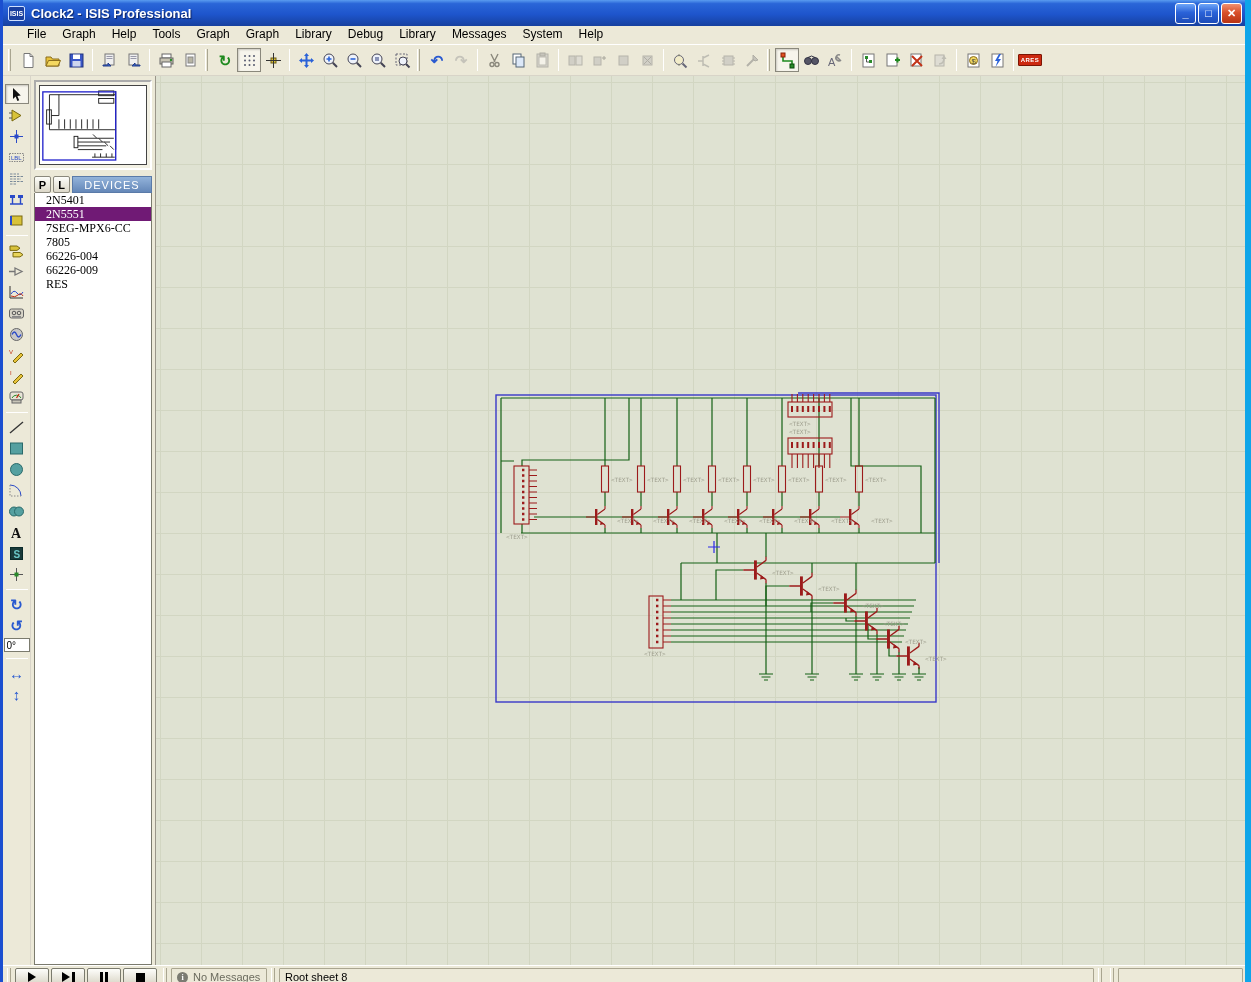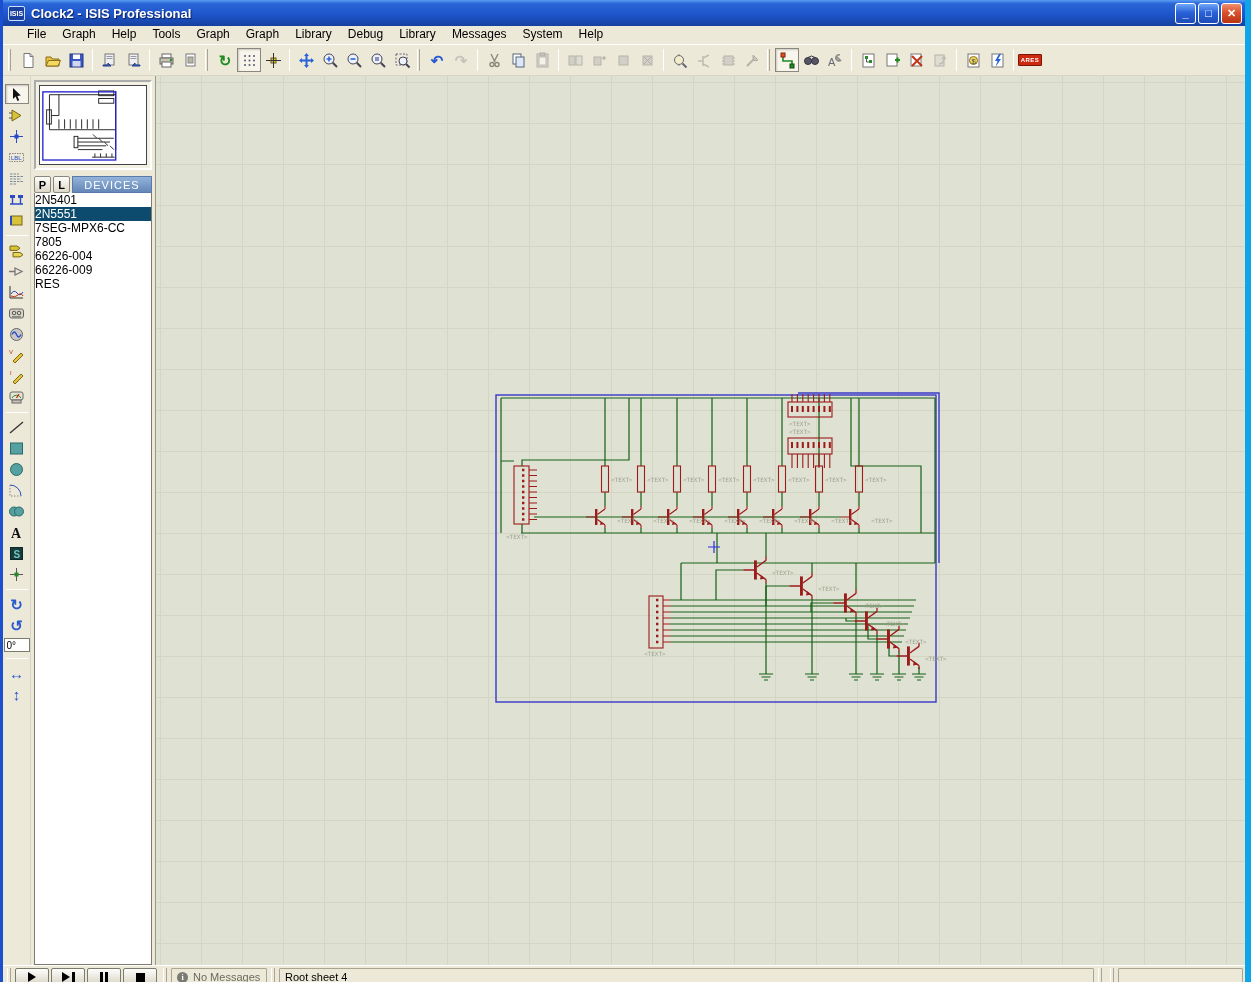"2N5401" .devrow { font-family: none -> Liberation Serif, serif; padding-left: 0 -> 11px }
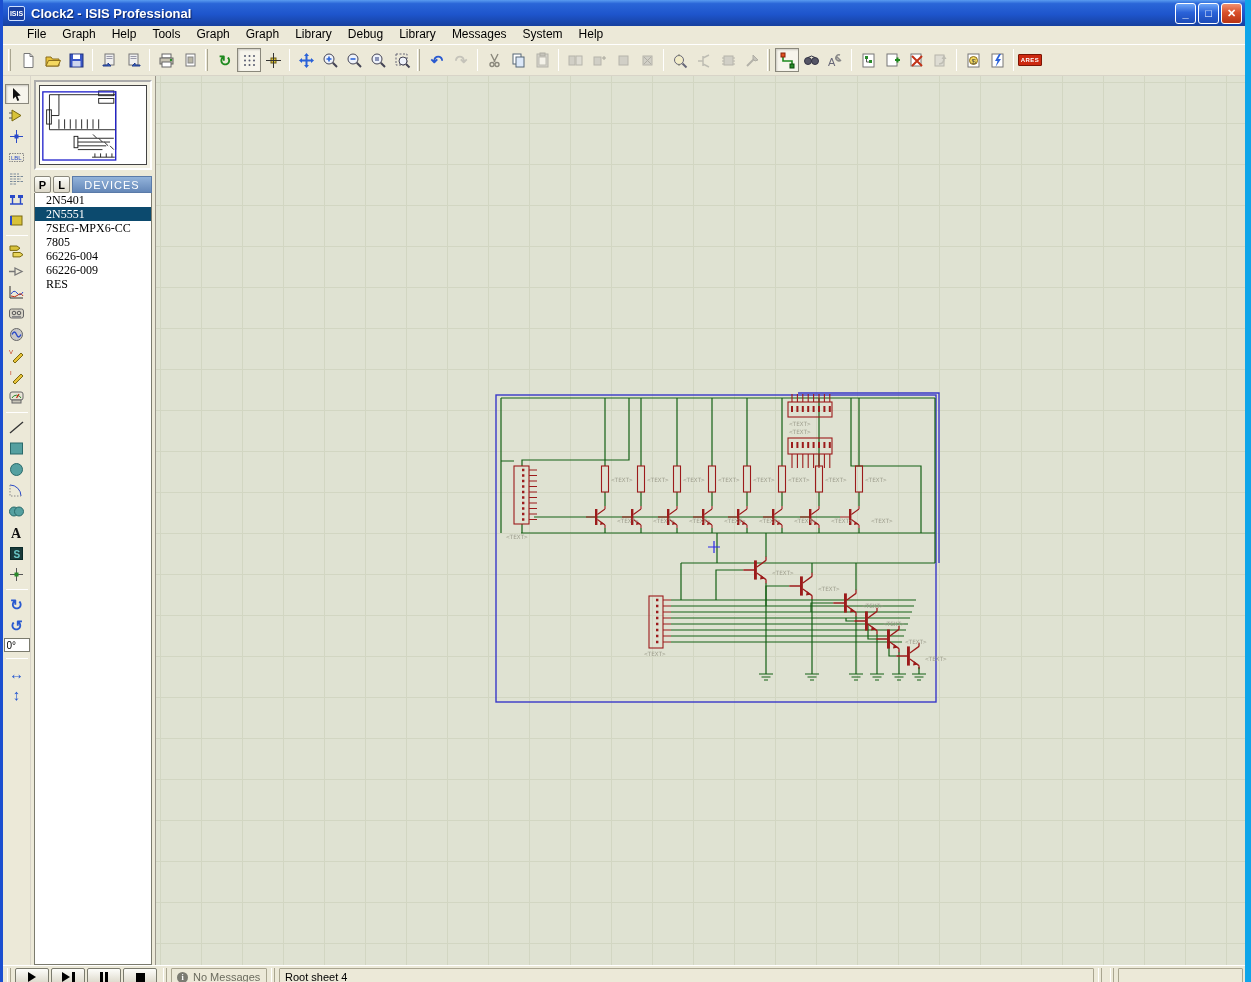"2N5551" .devrow.selected { background: #0c4a6e -> #701a75 }
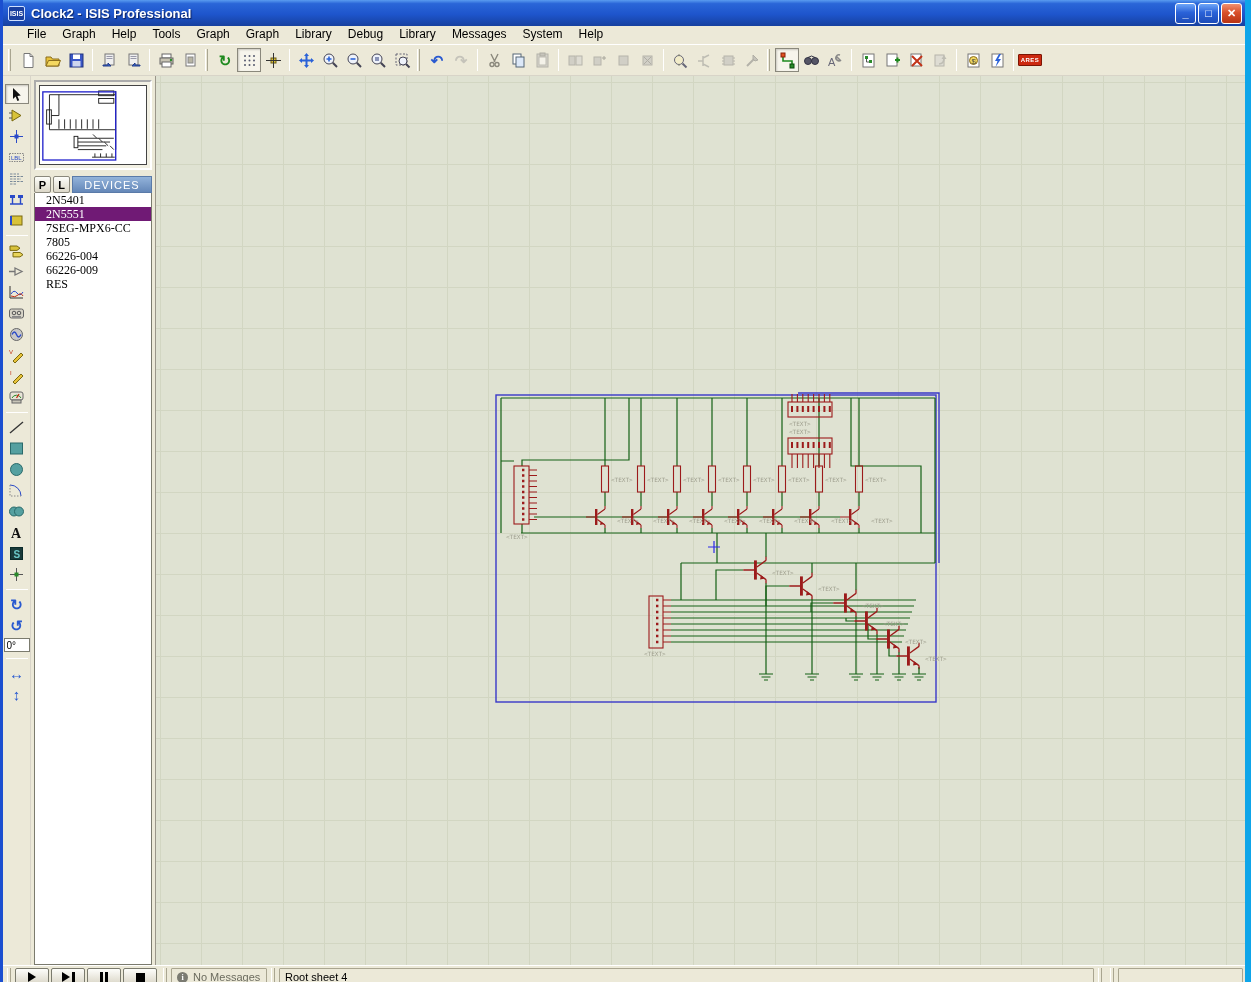"Root sheet 4" span { text: 4 -> 8 }
